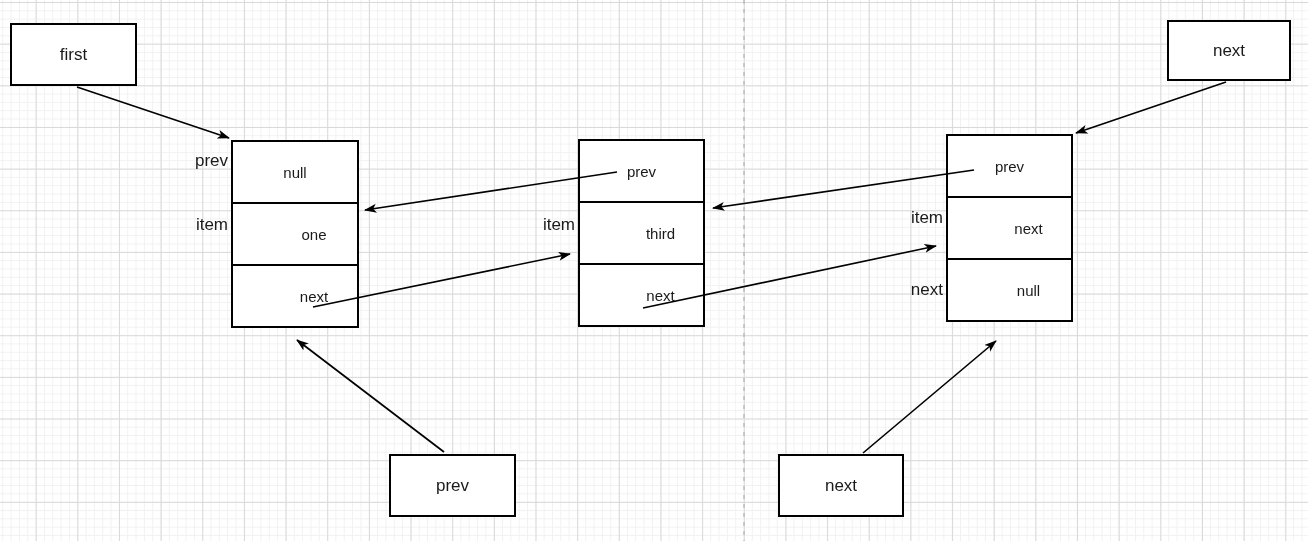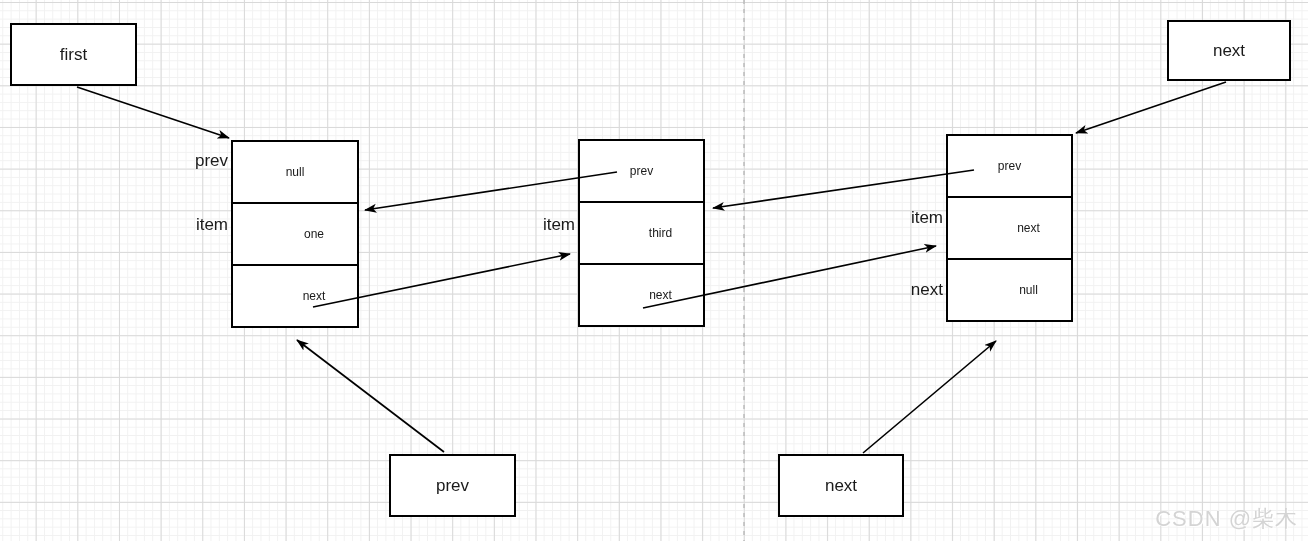"null" .node .cell { font-size: 12px -> 15px }
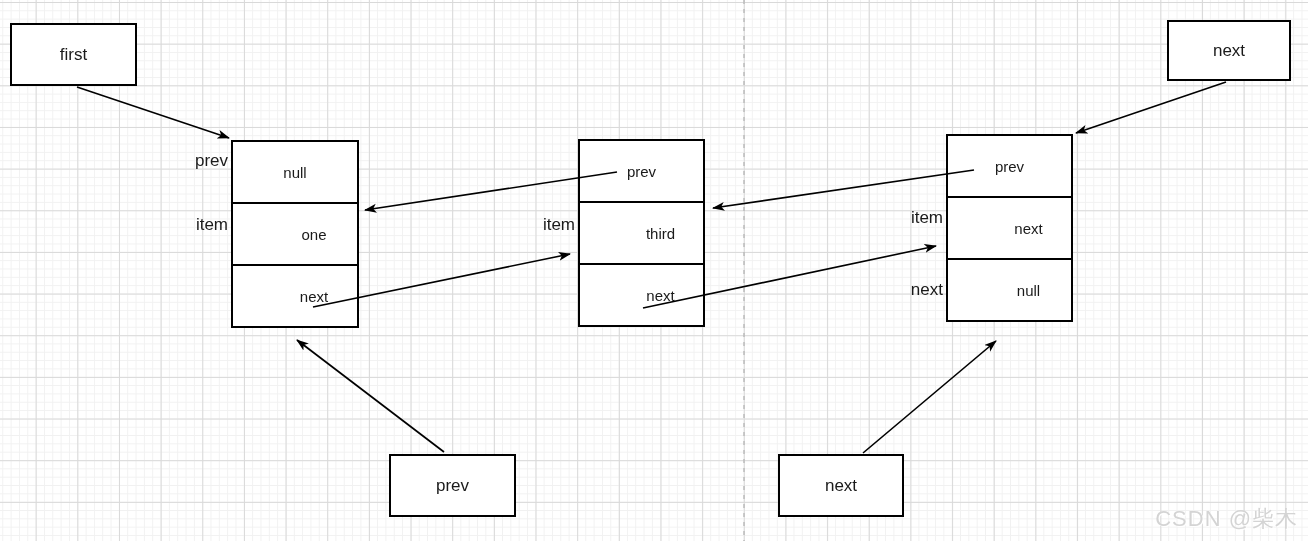"CSDN @柴木" div.watermark { html: <div>CSDN @柴木</div> -> none }
